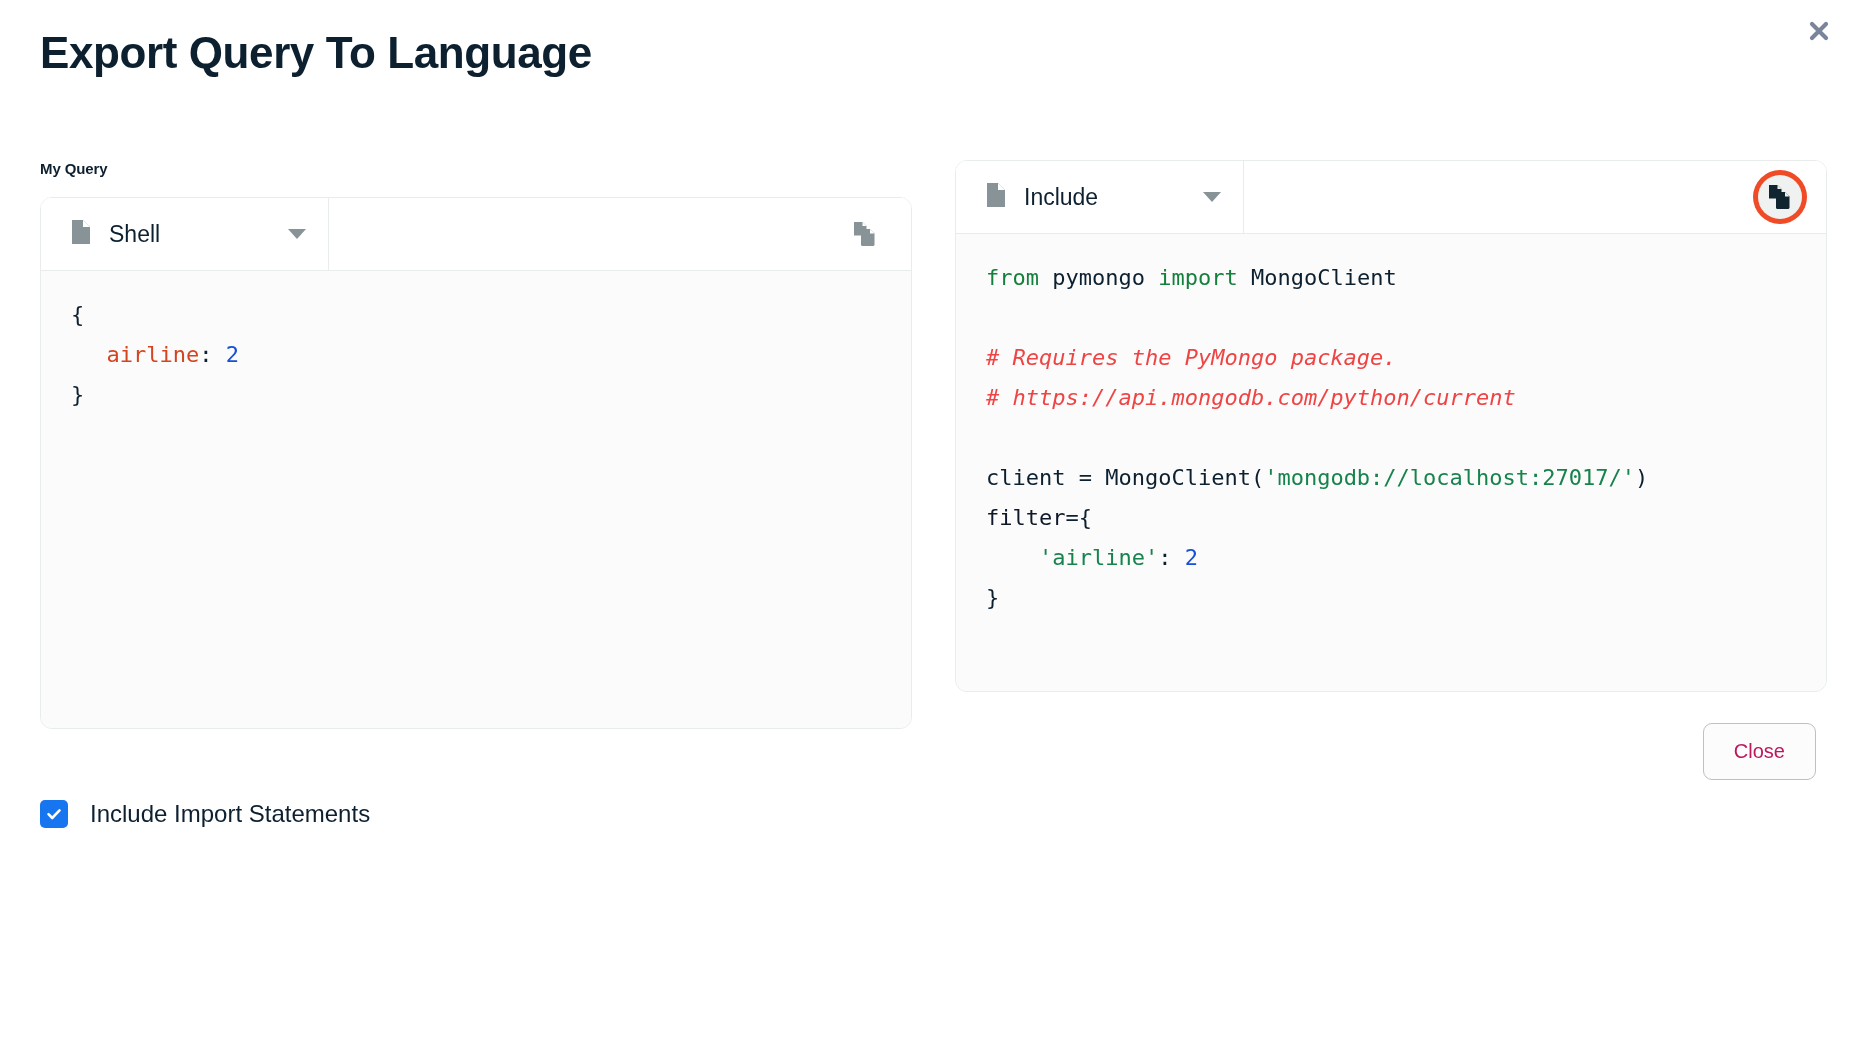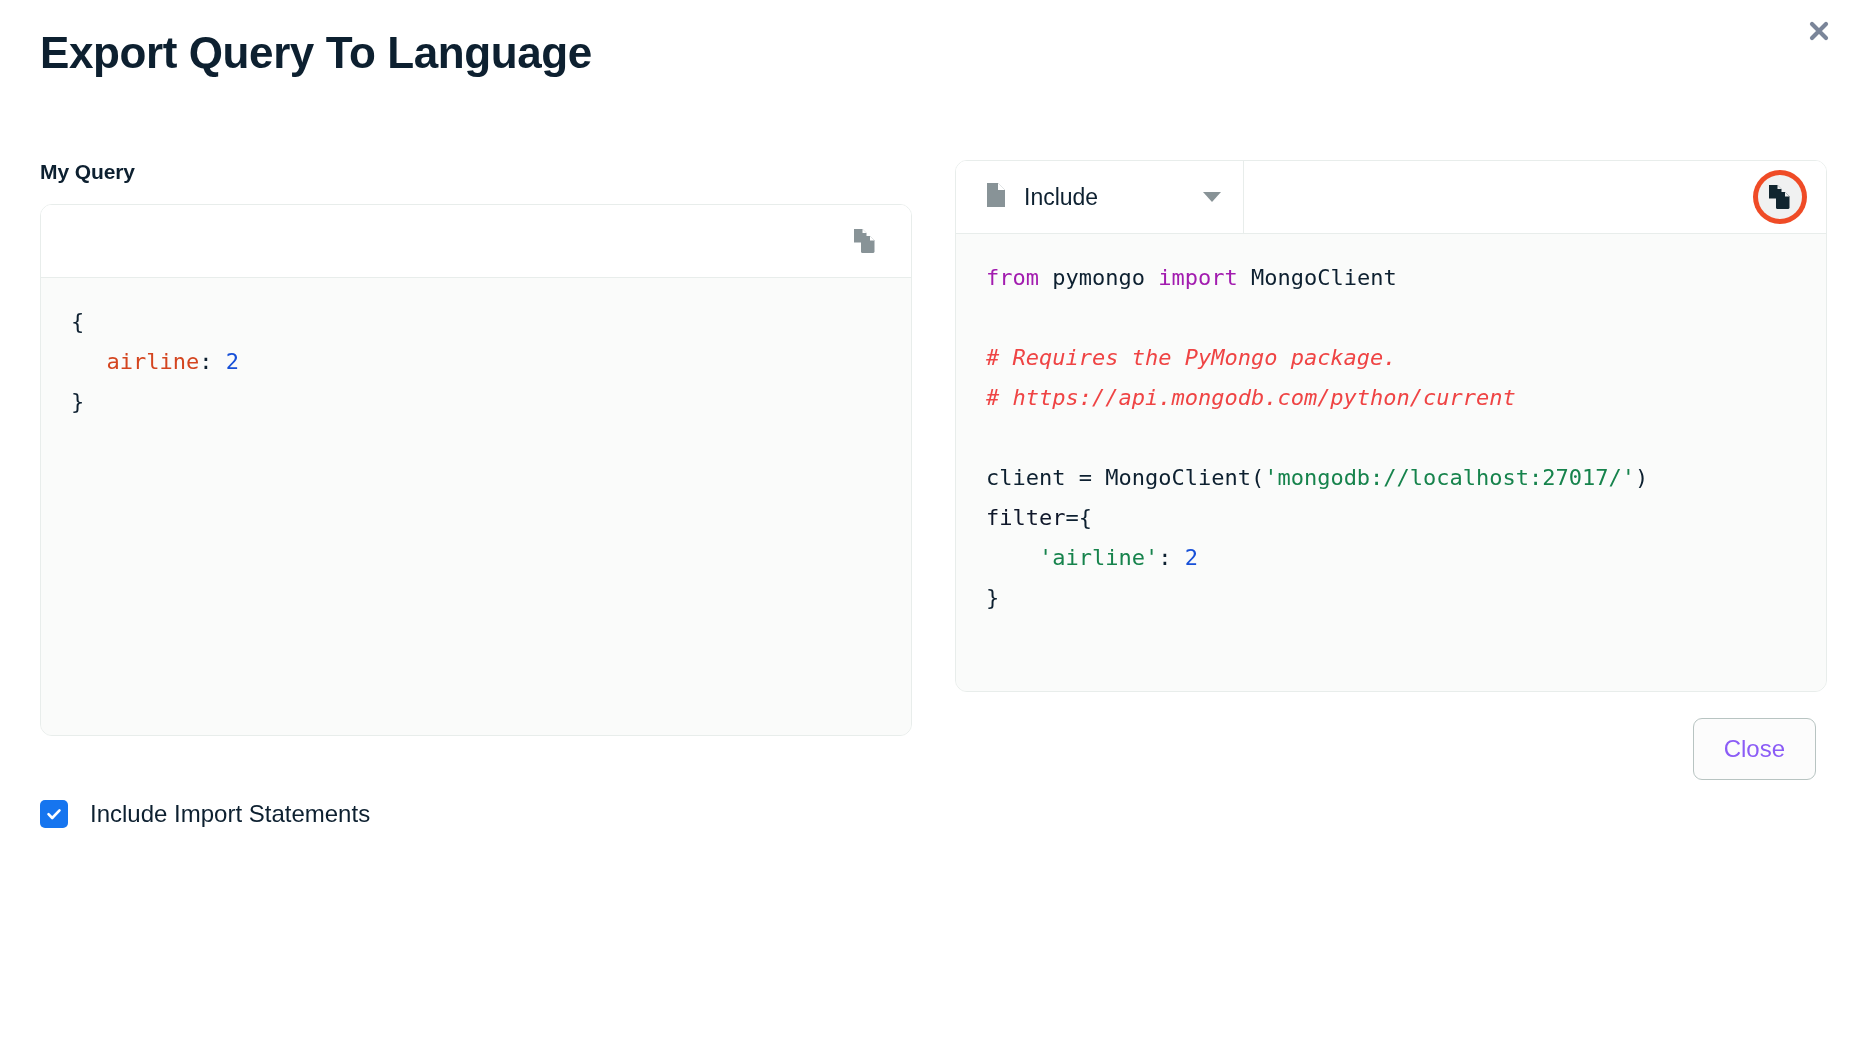"My Query" .col-label { font-size: 21px -> 15px }
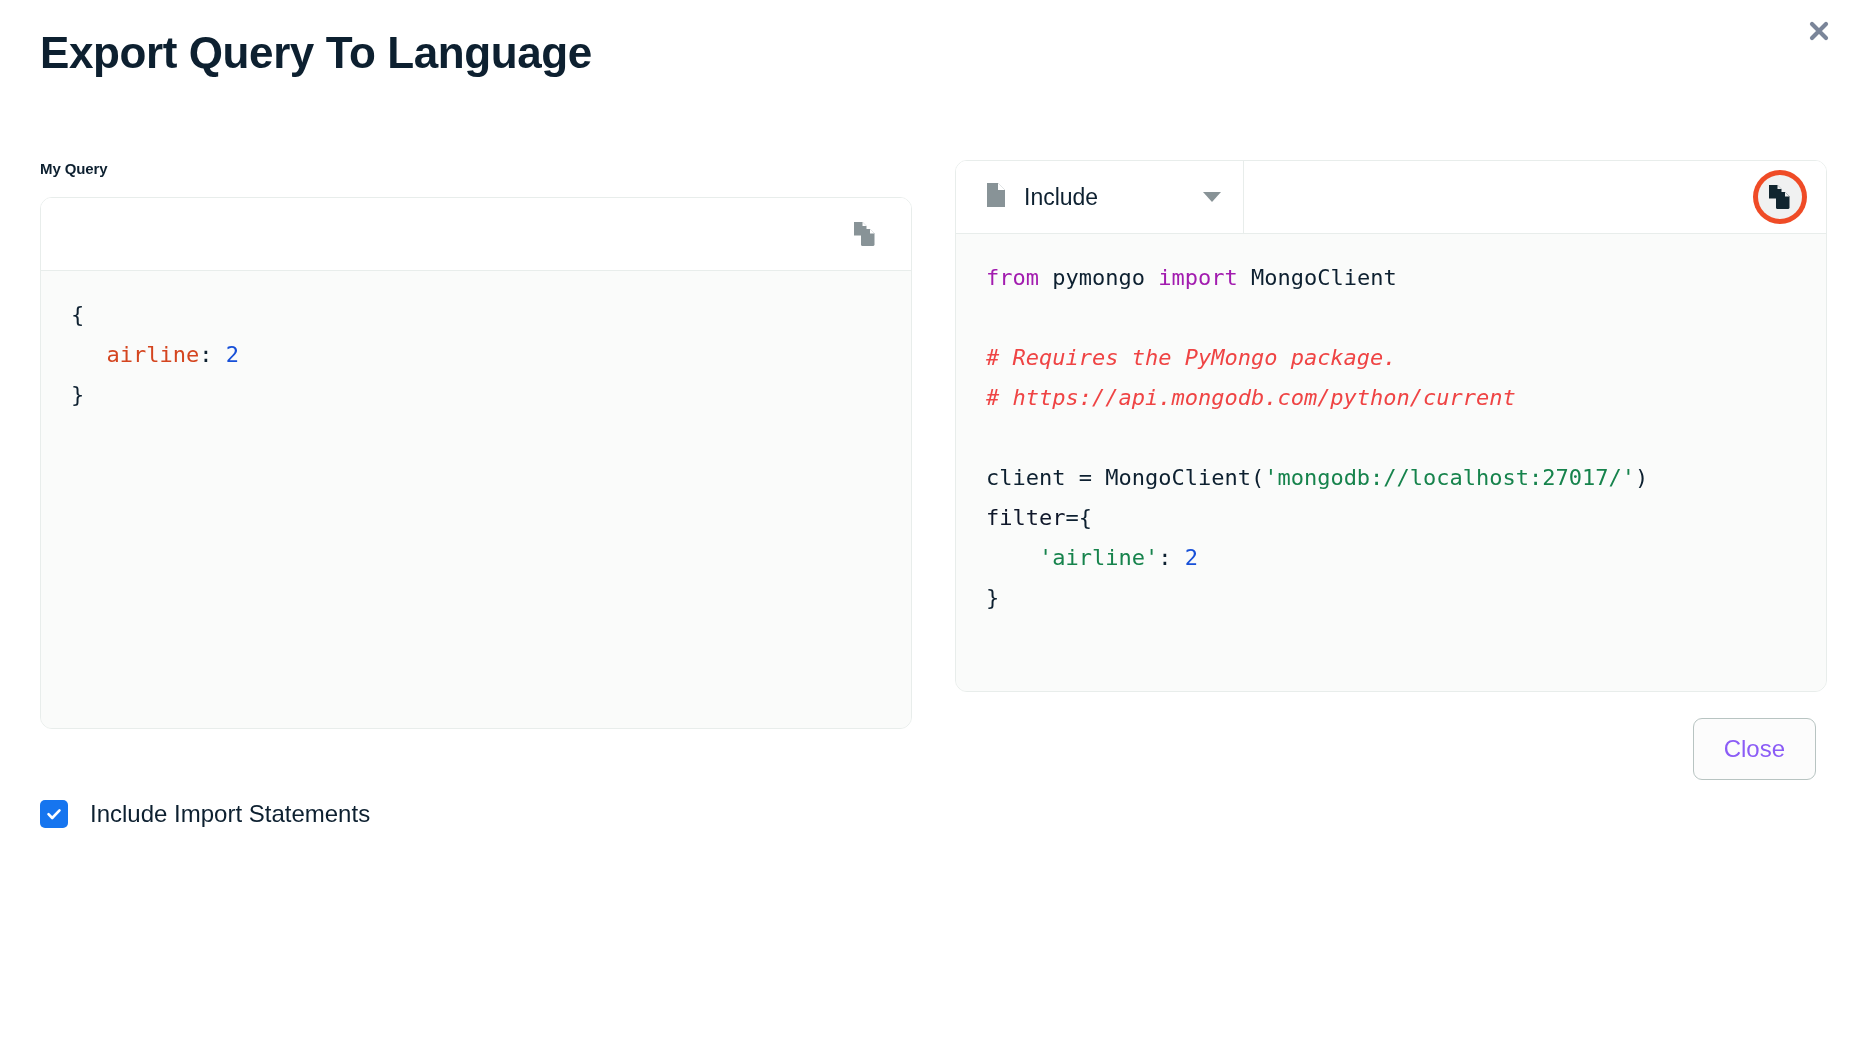"Shell" div.lang-select { html: none -> <div> <span> <svg> <path></path> <path></path> </svg> </span> <span>Shell</span> <span></span> </div> }
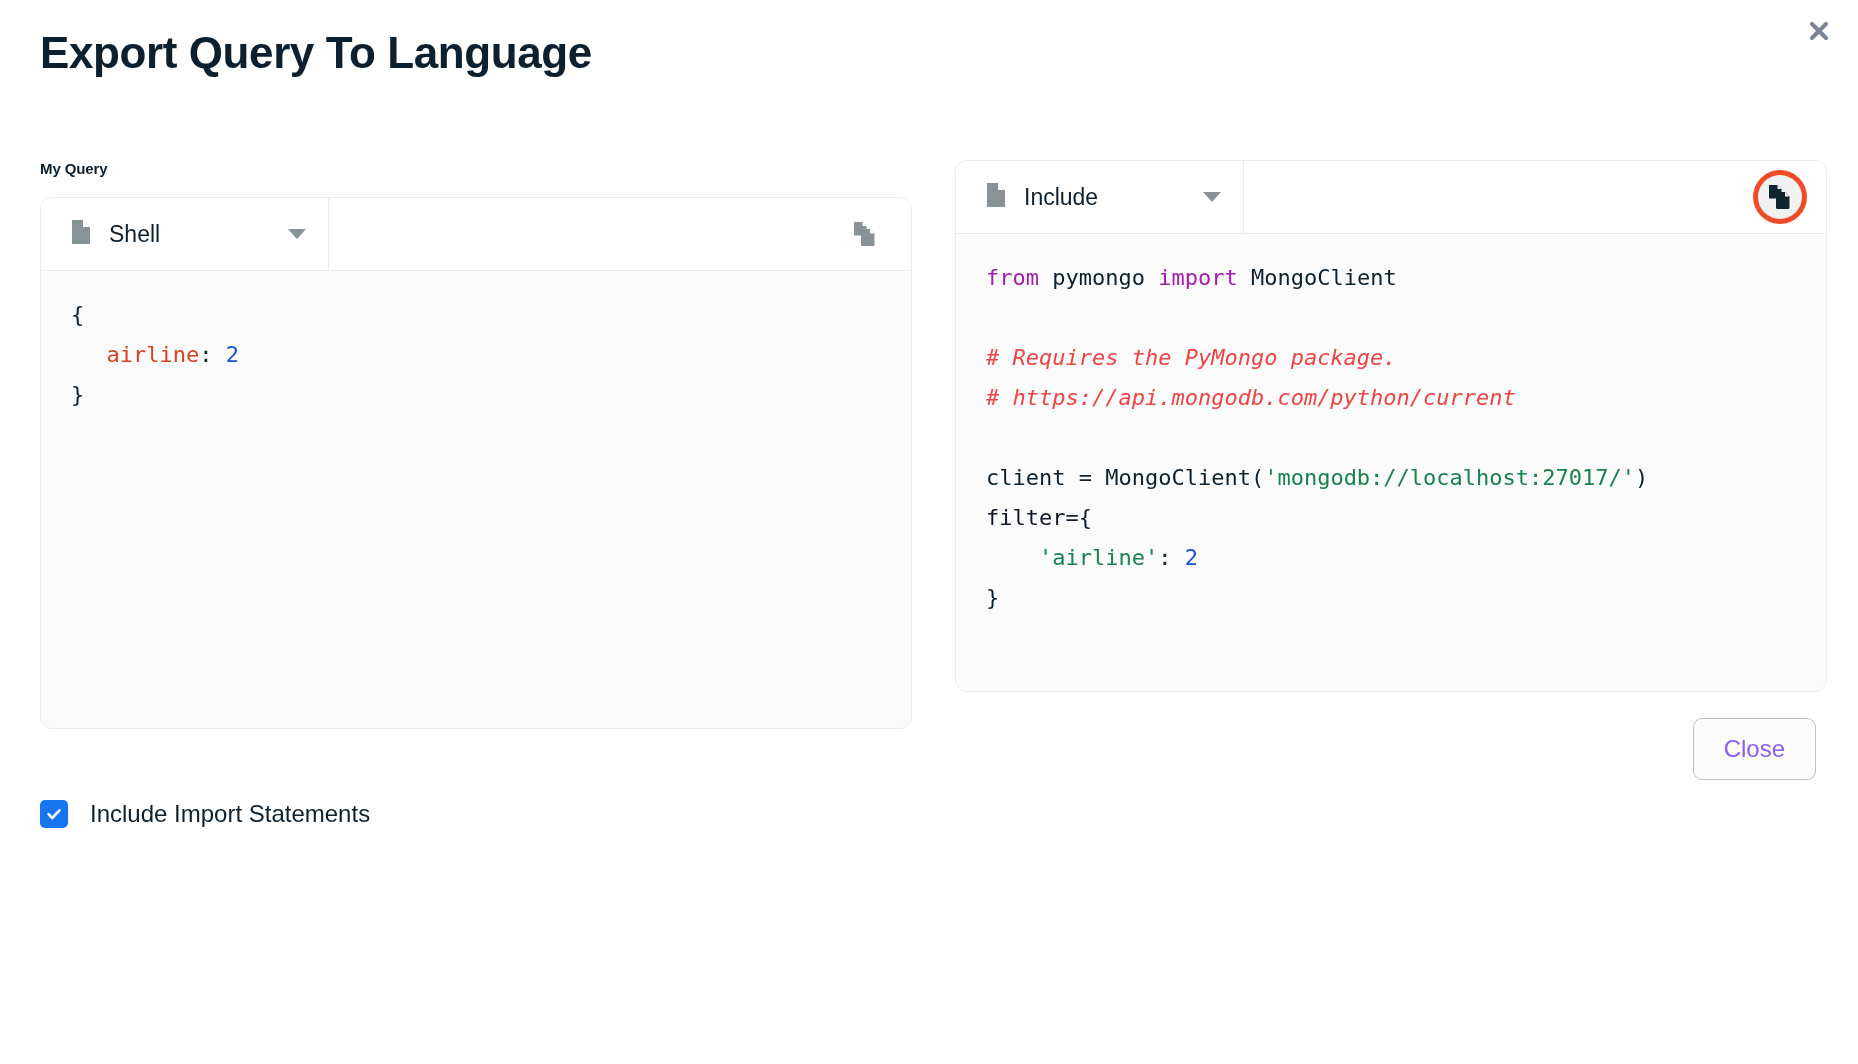"from" .tok-kw { color: #a21caf -> #15803d }
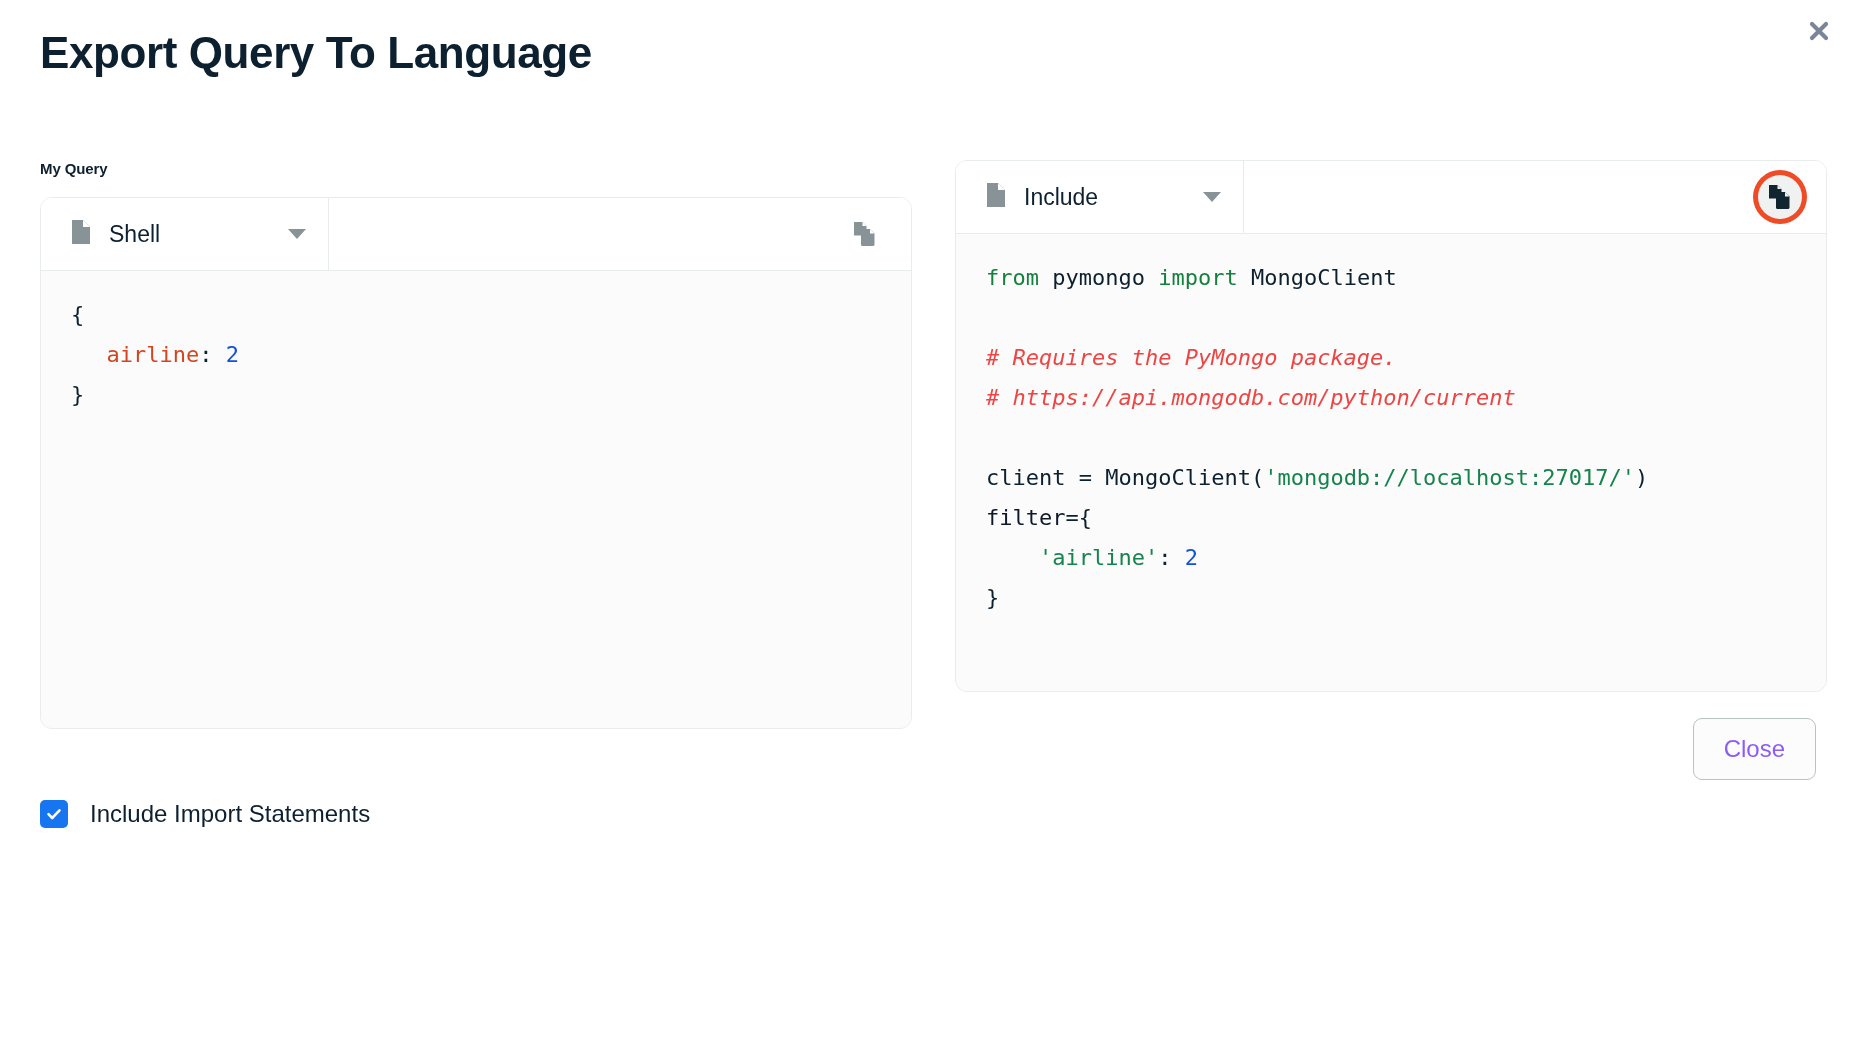"Close" .close-btn { color: #8b5cf6 -> #be185d; font-size: 24px -> 20px }
